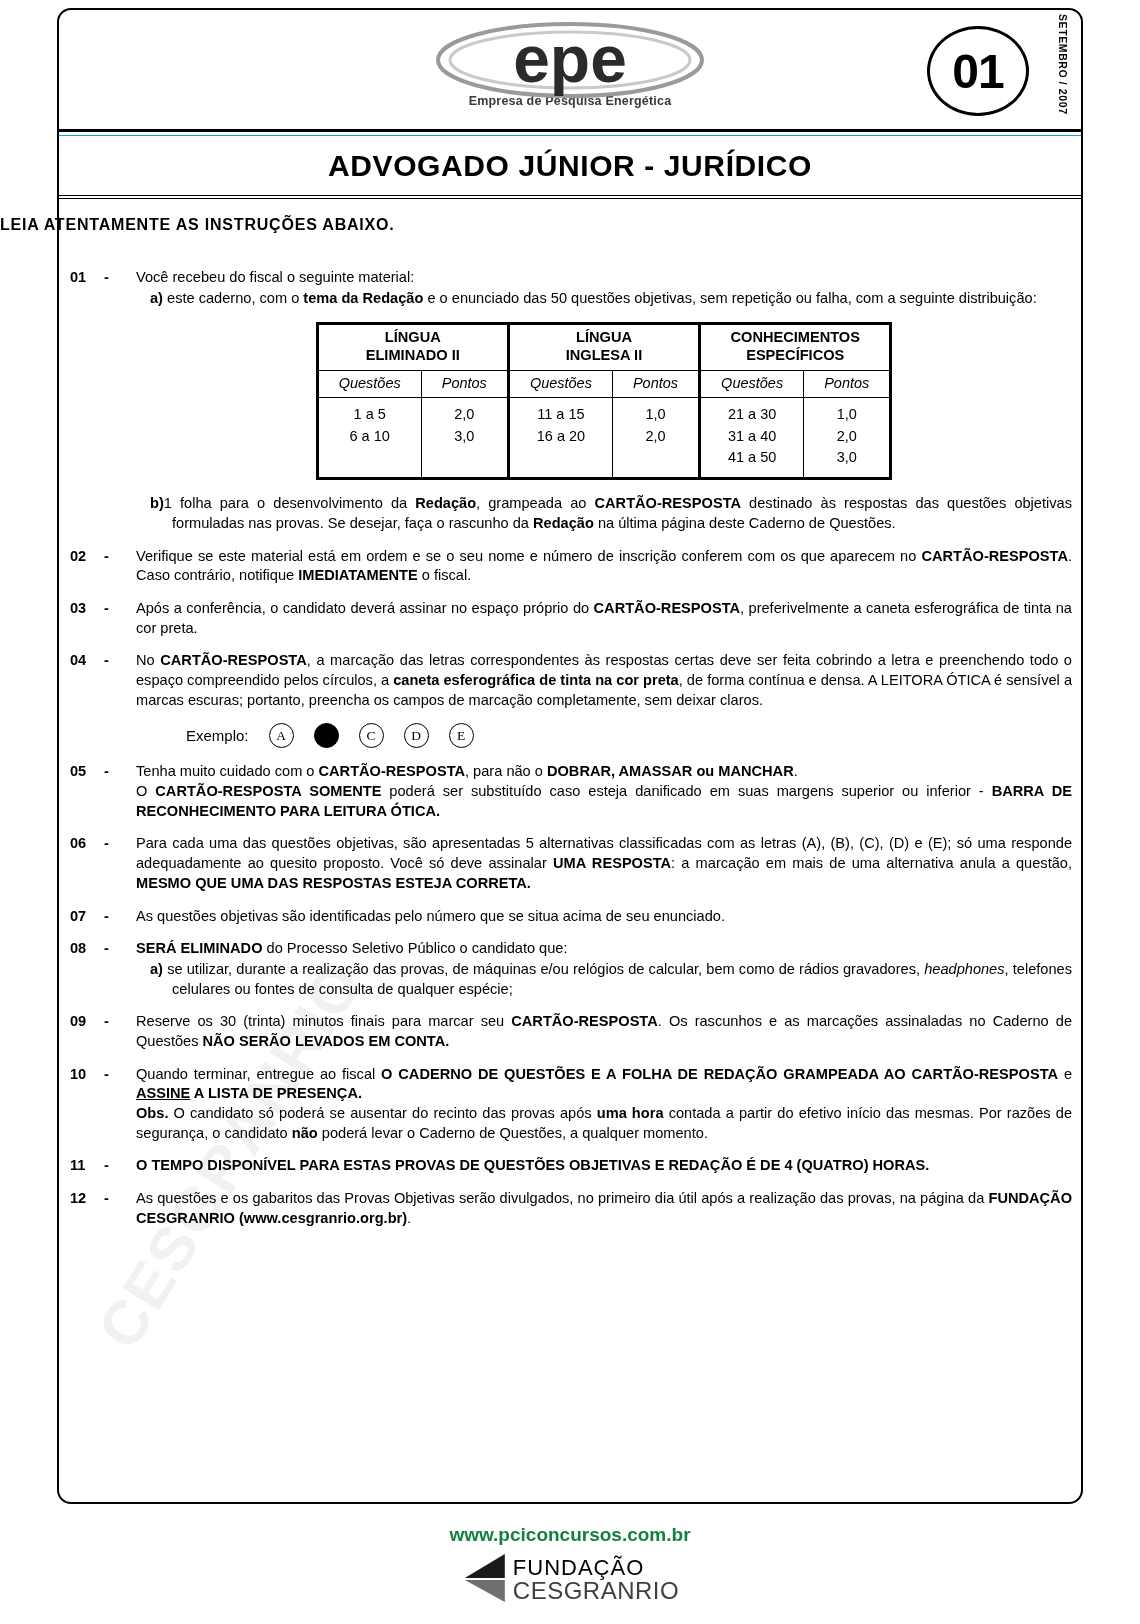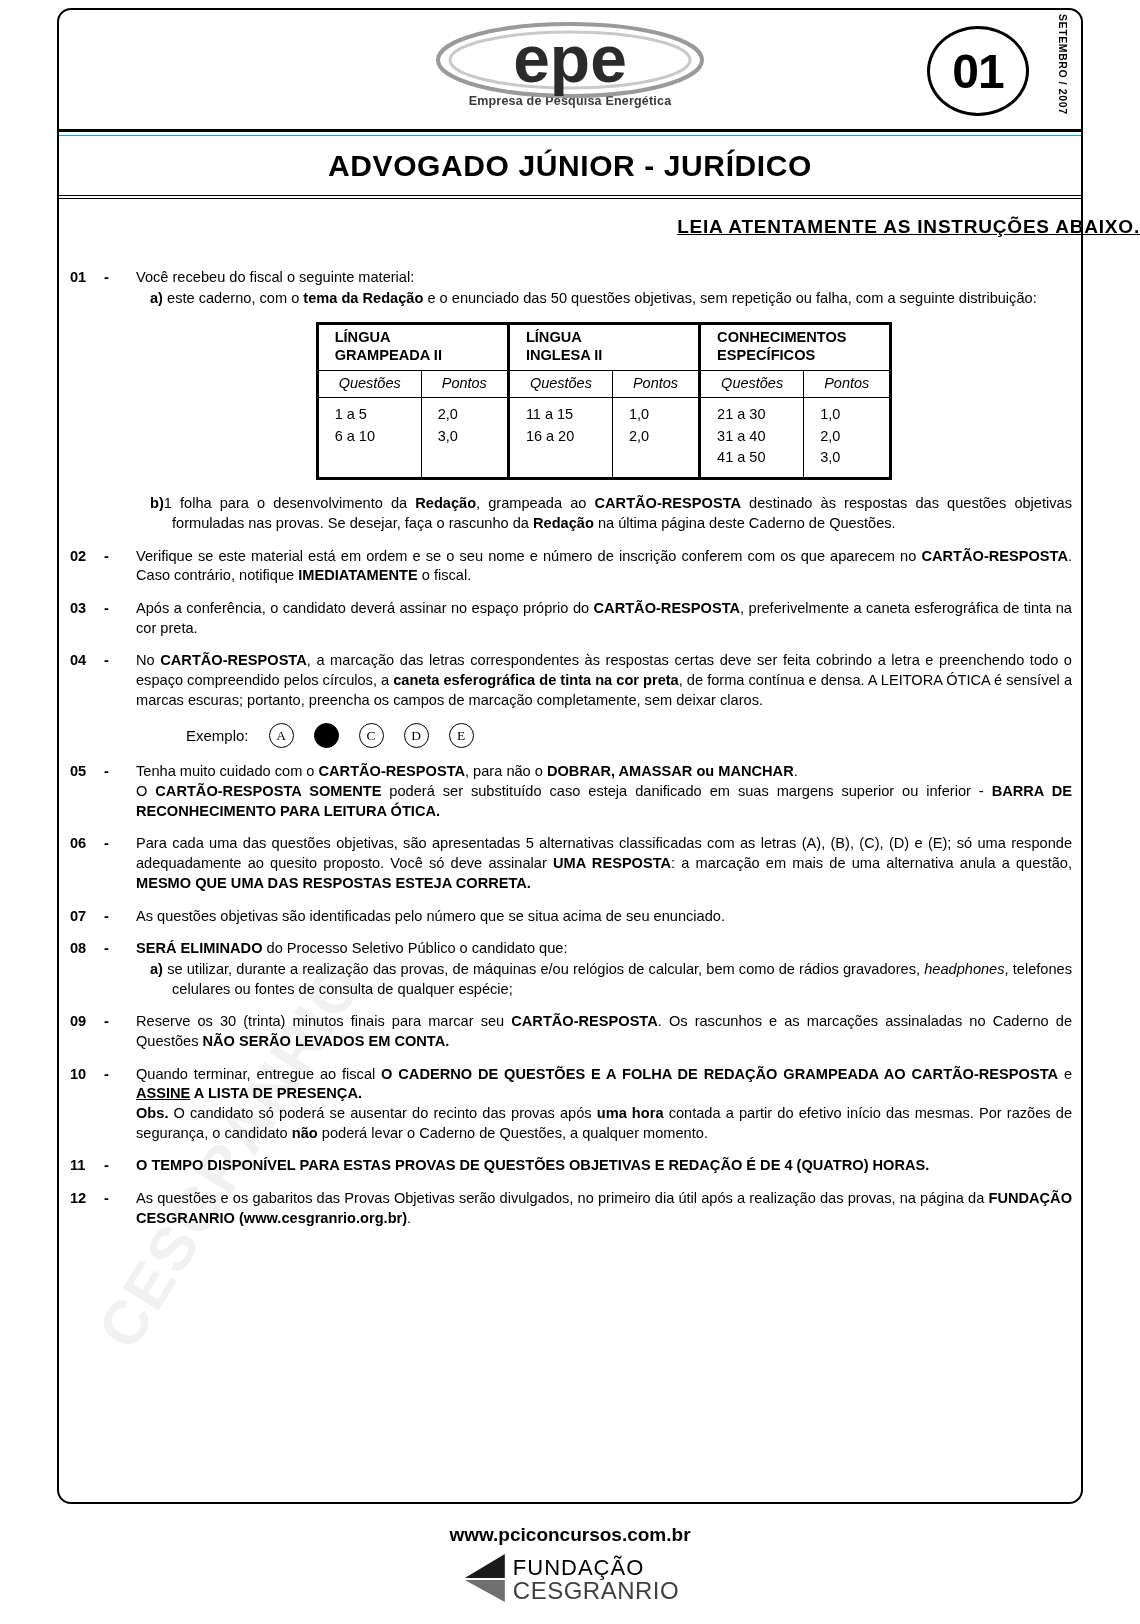"LEIA ATENTAMENTE AS INSTRUÇÕES ABAIXO." .instructions-head { font-size: 19px -> 16px; text-align: right -> left; text-decoration: underline -> none }
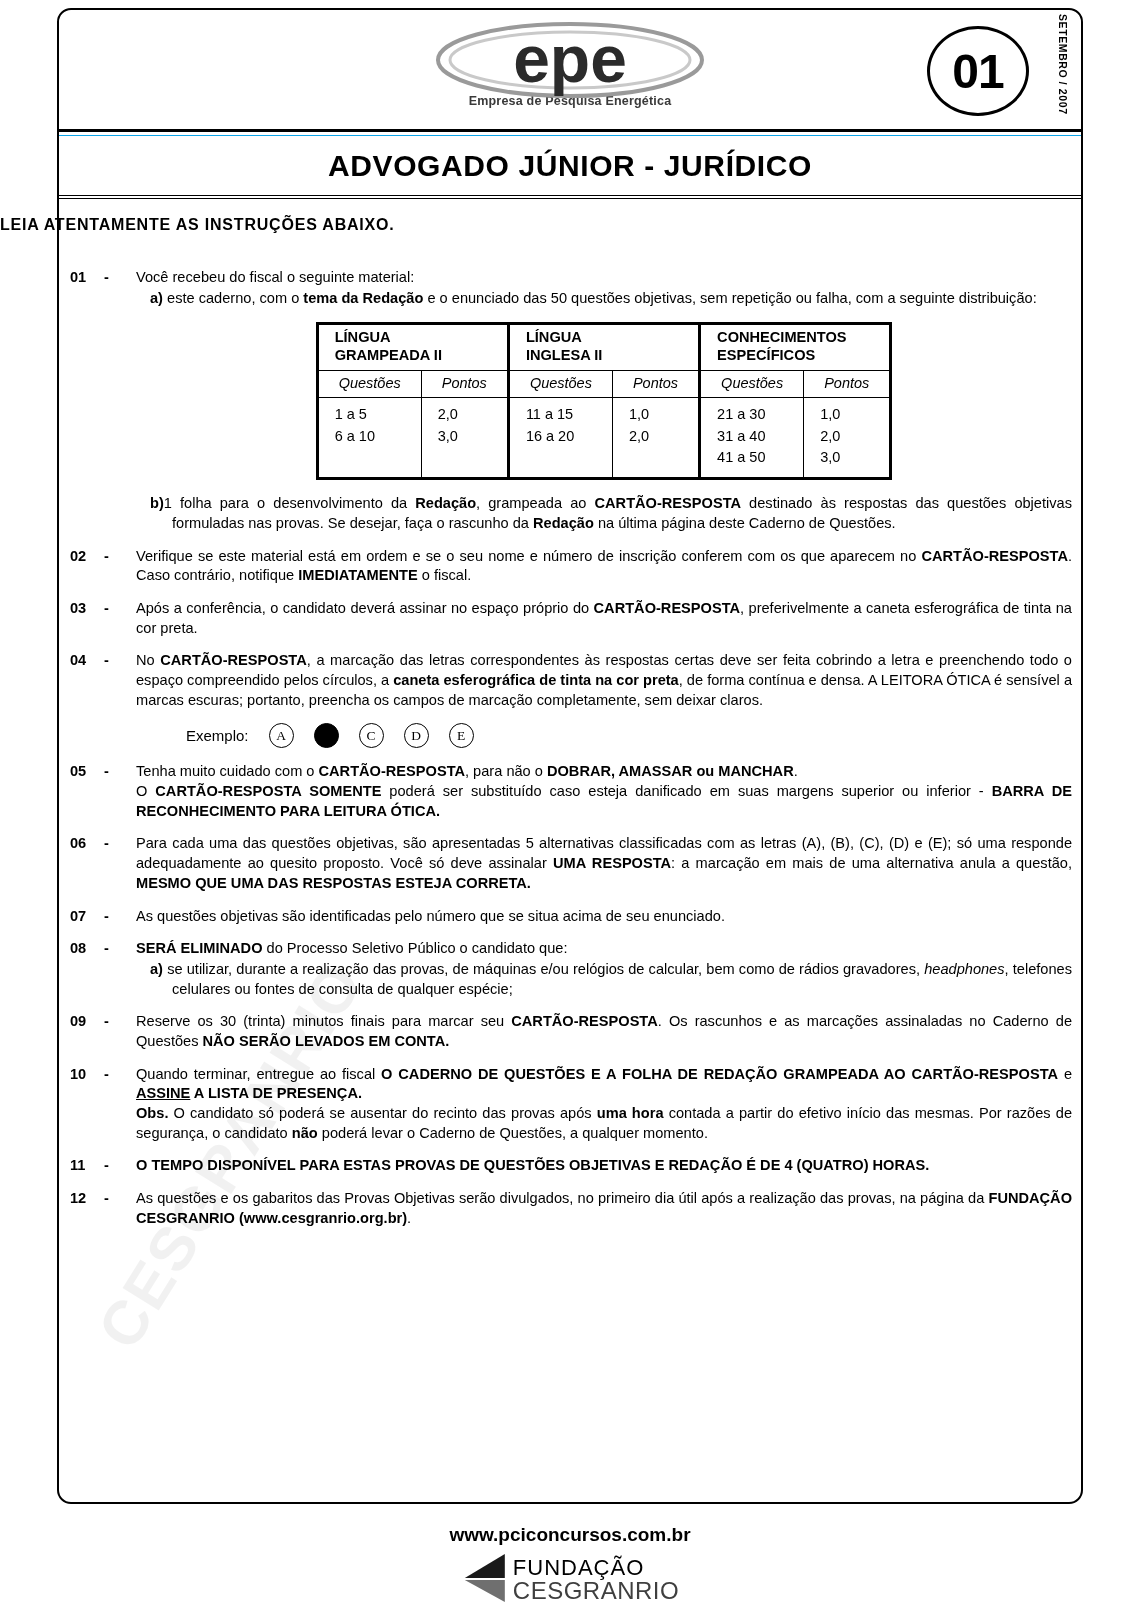"LÍNGUA" table.pts { text-align: left -> center }
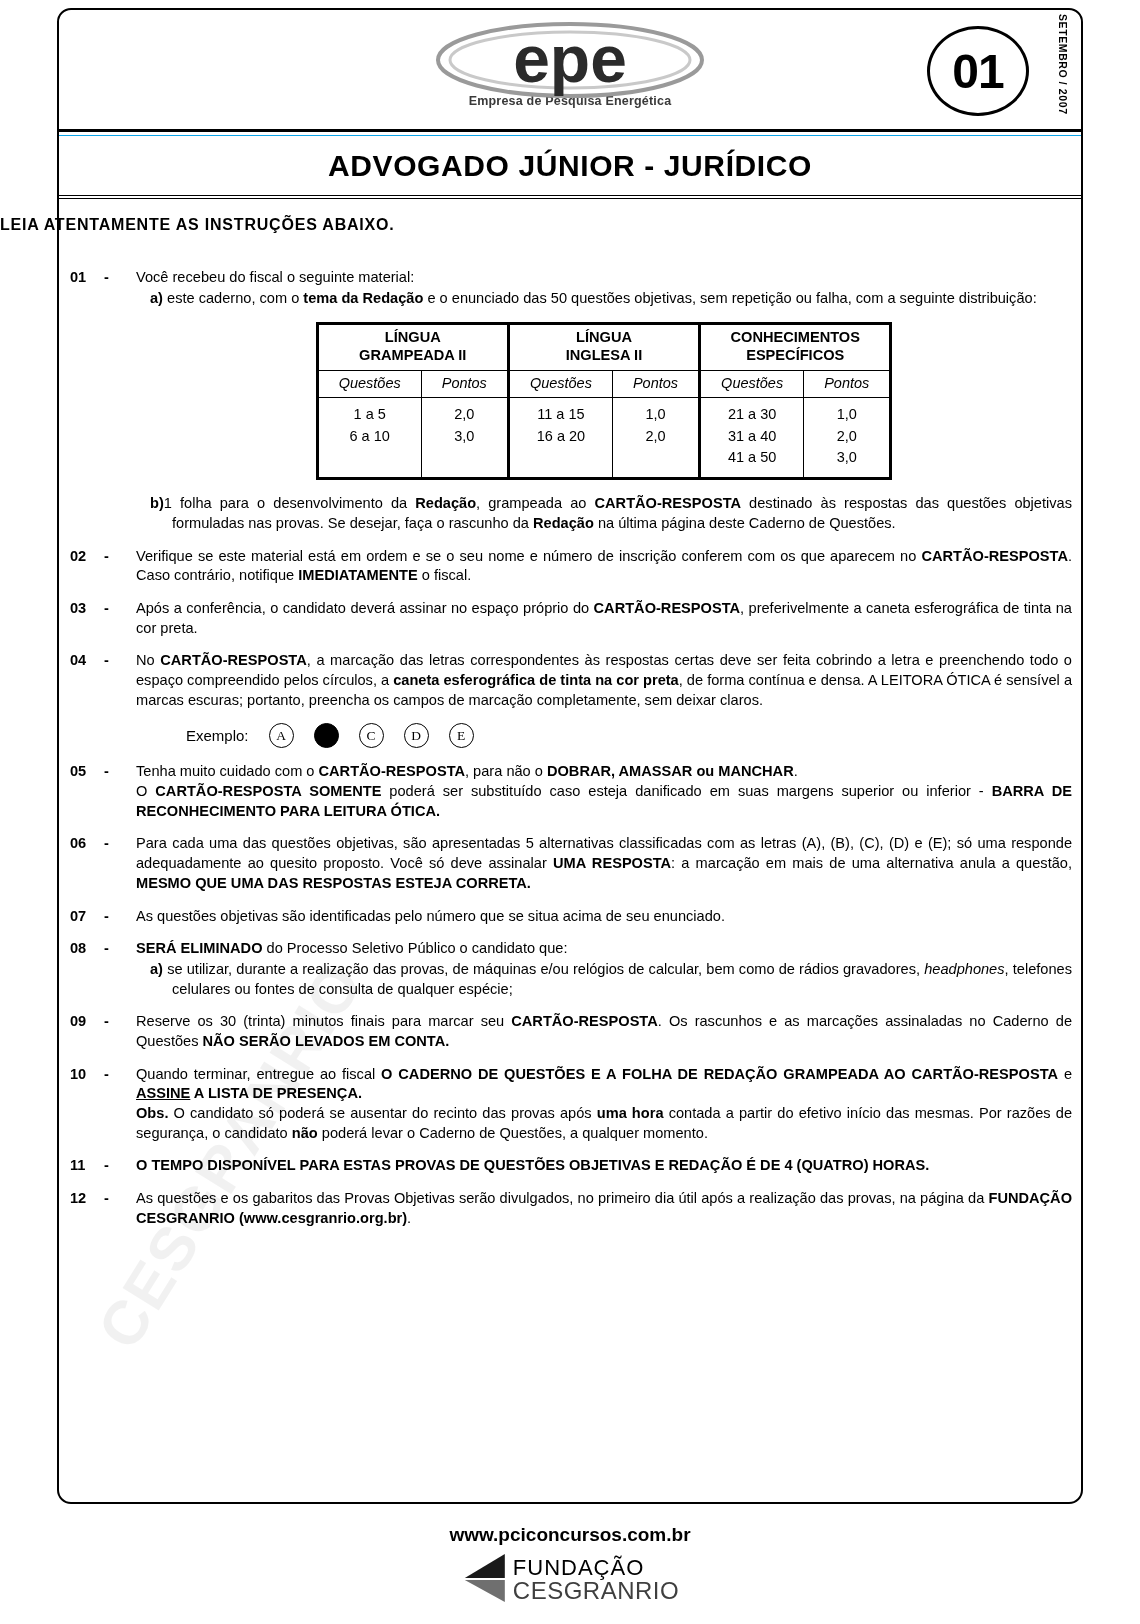"GRAMPEADA II" span { text: GRAMPEADA -> ELIMINADO }
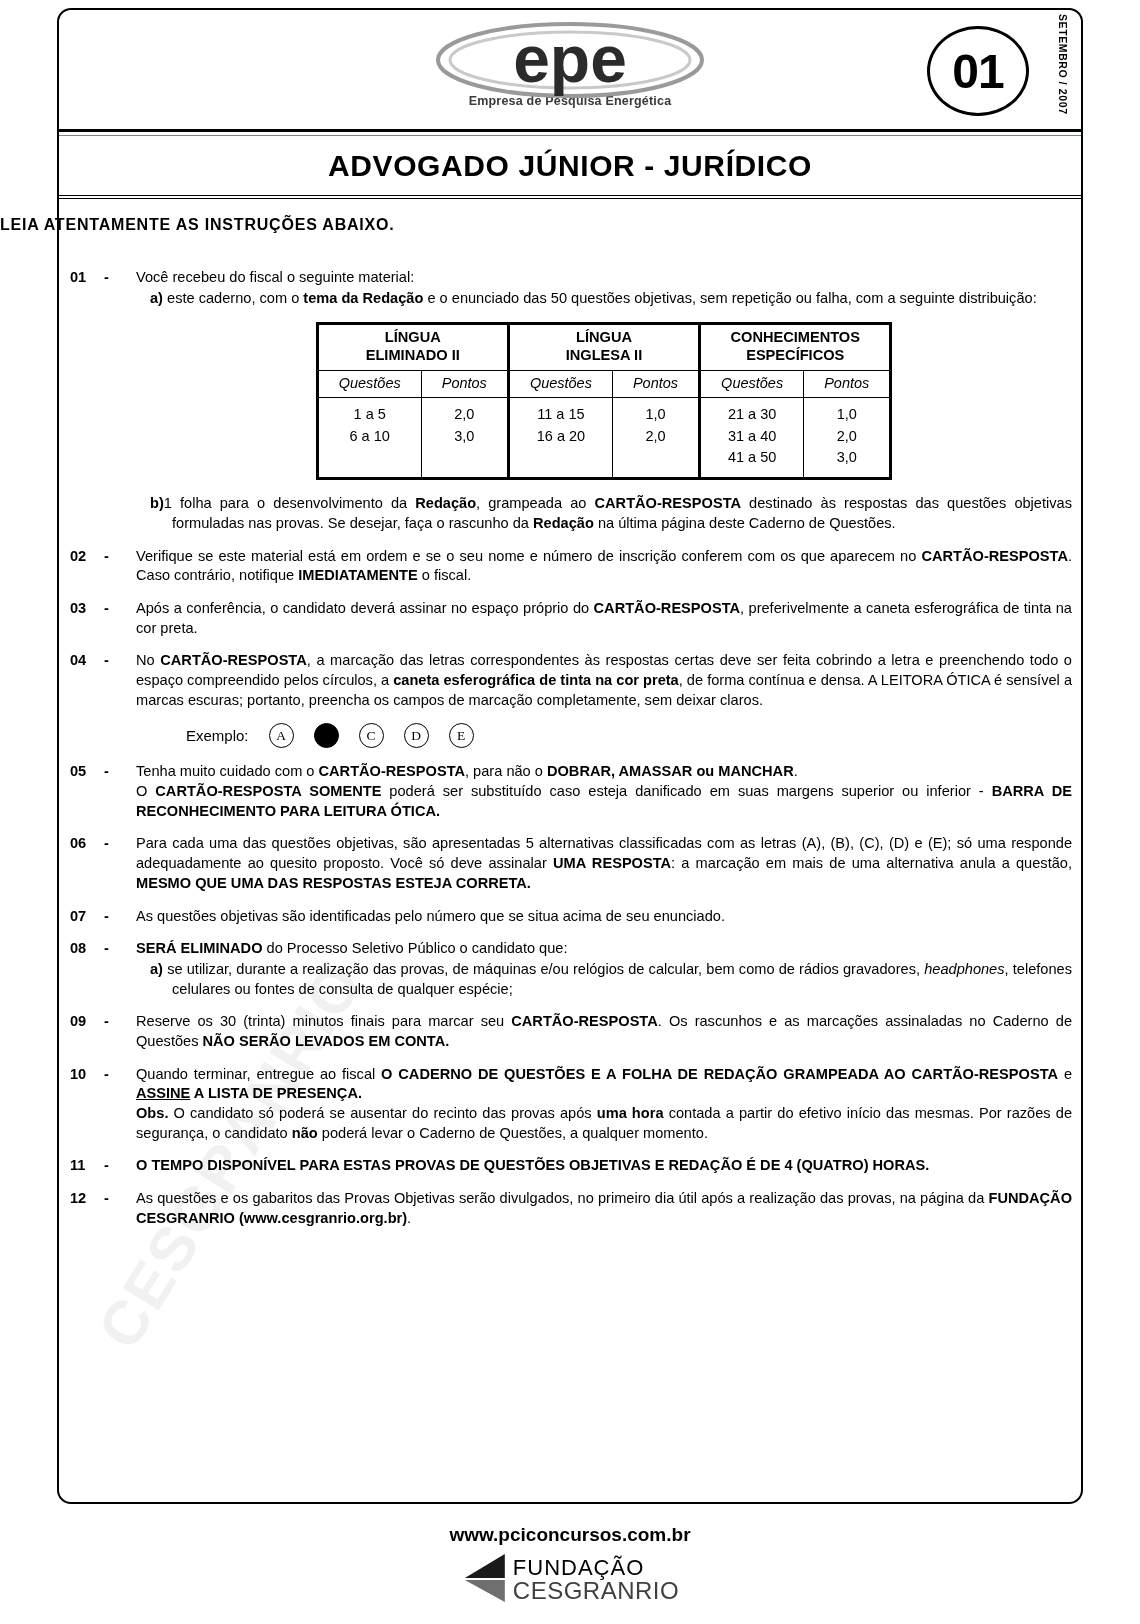"www.pciconcursos.com.br" .site { color: #000000 -> #15803d }
